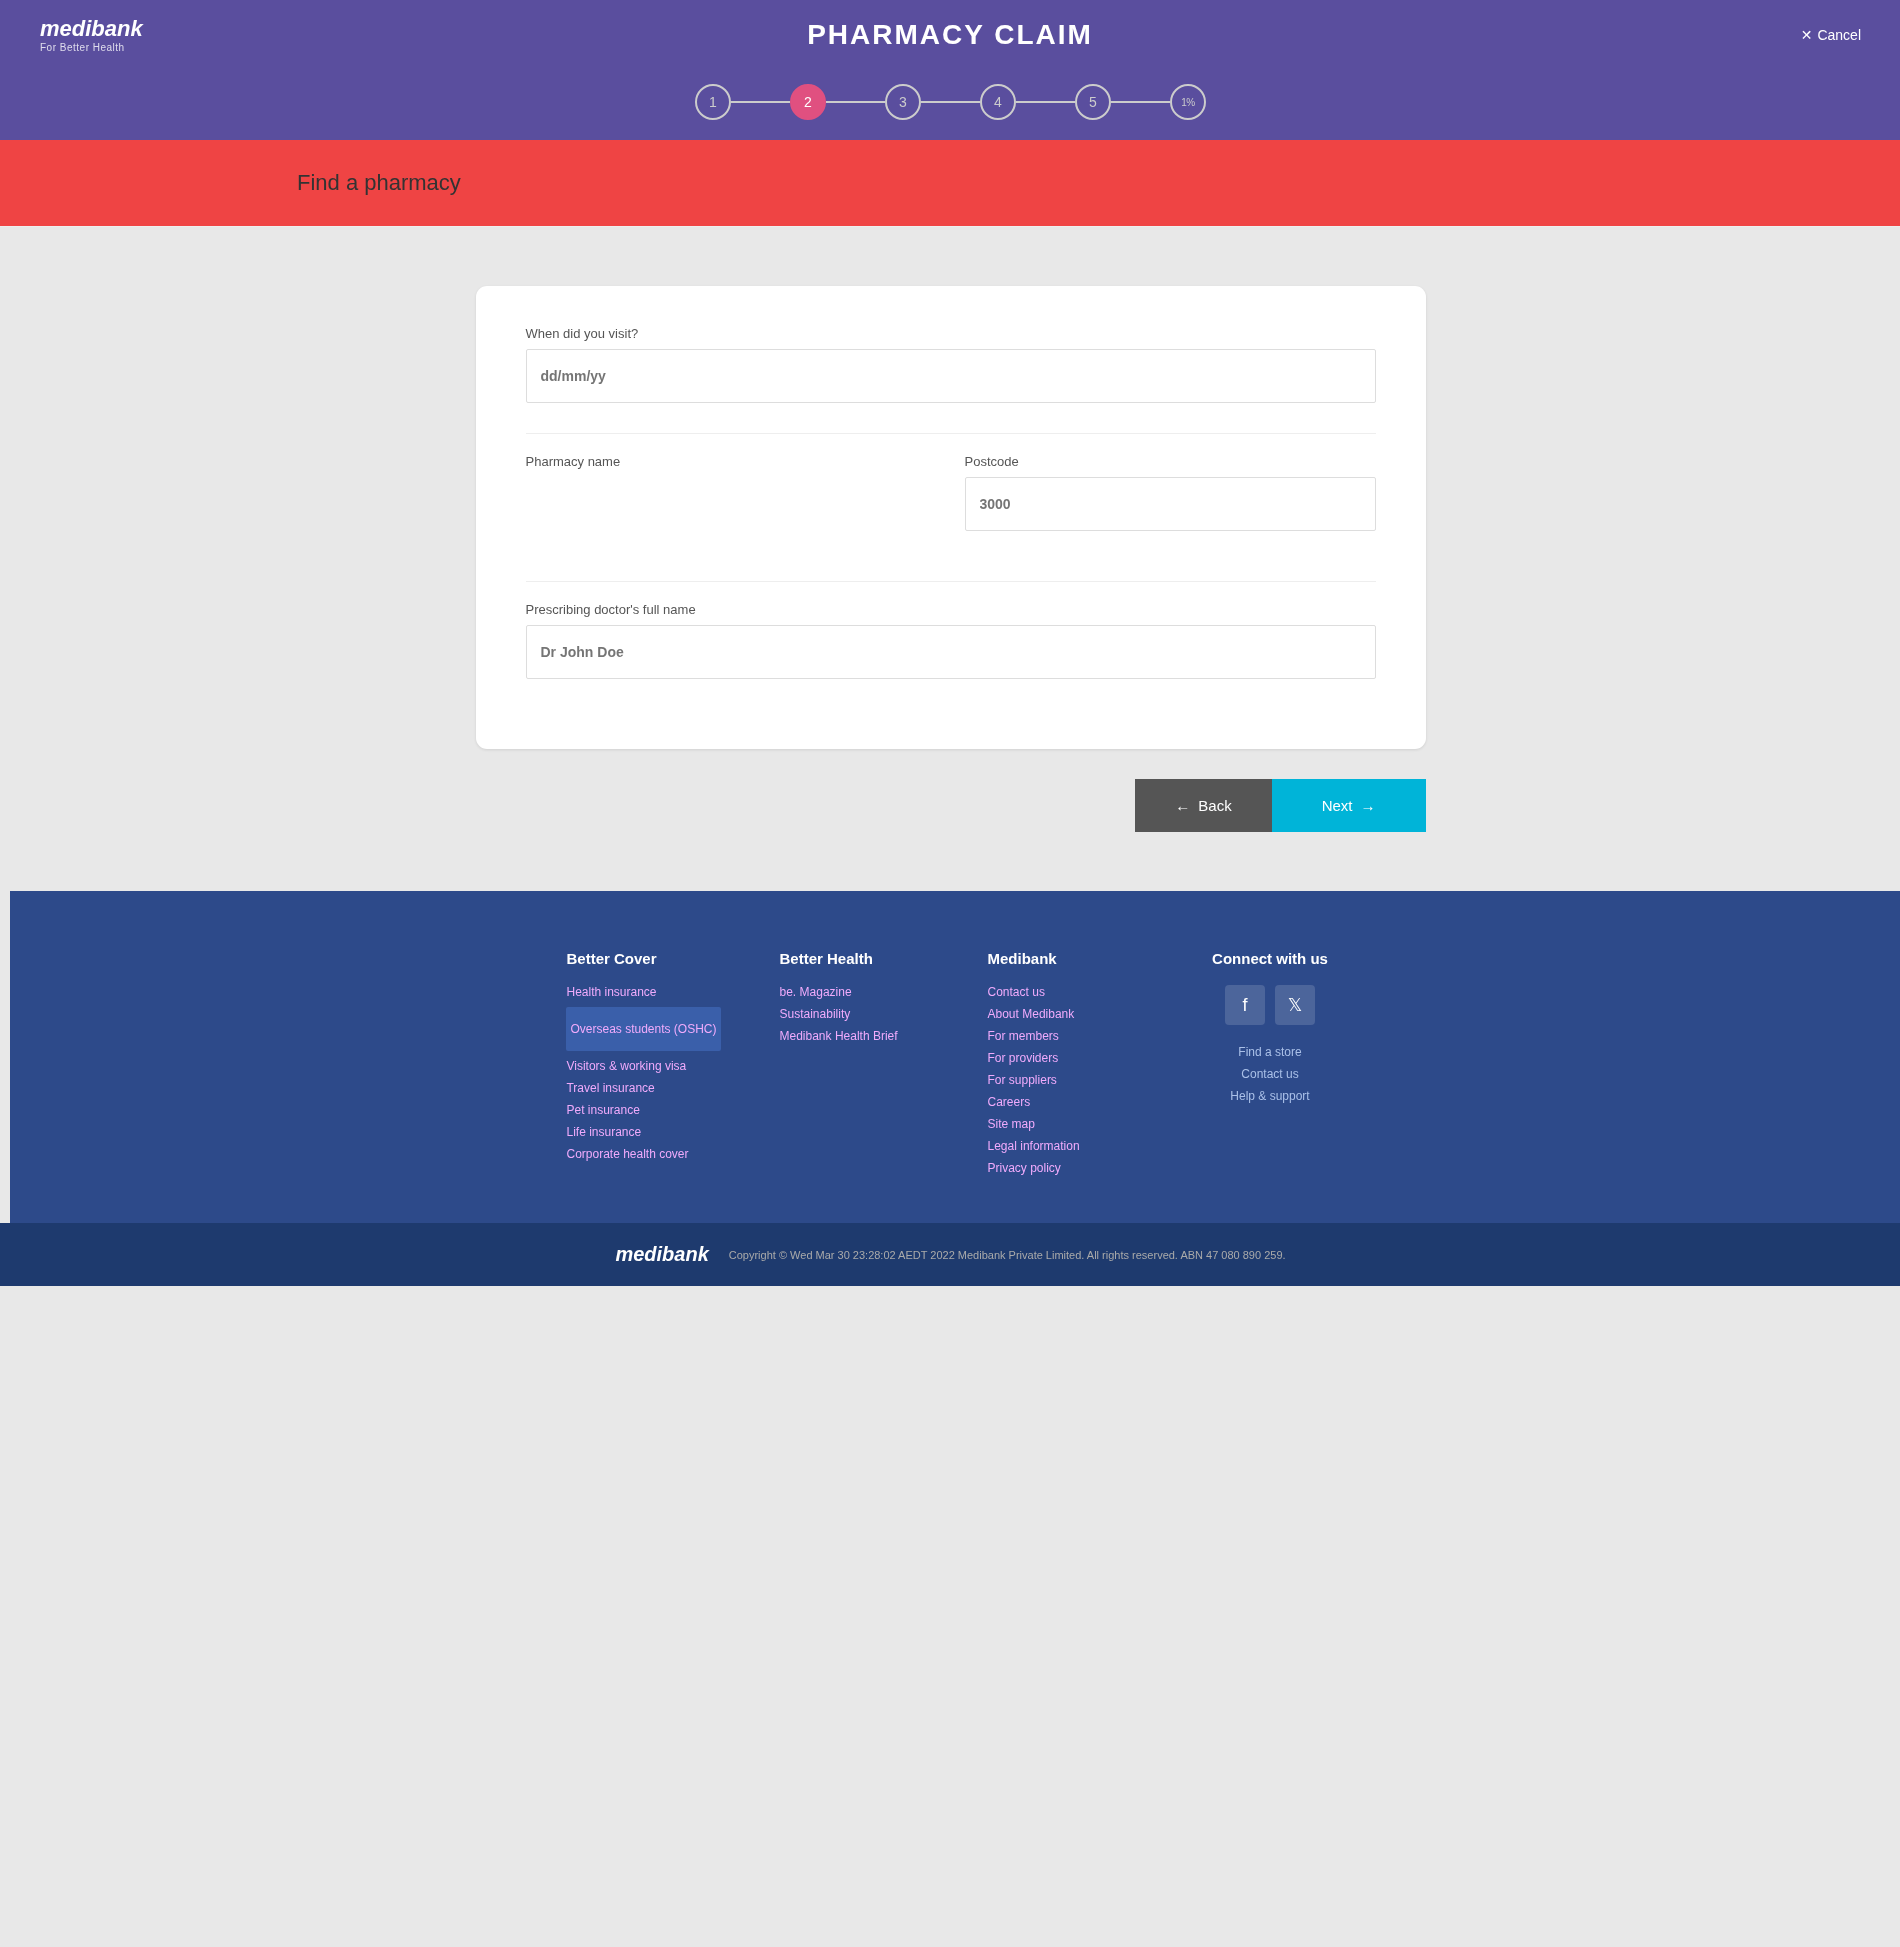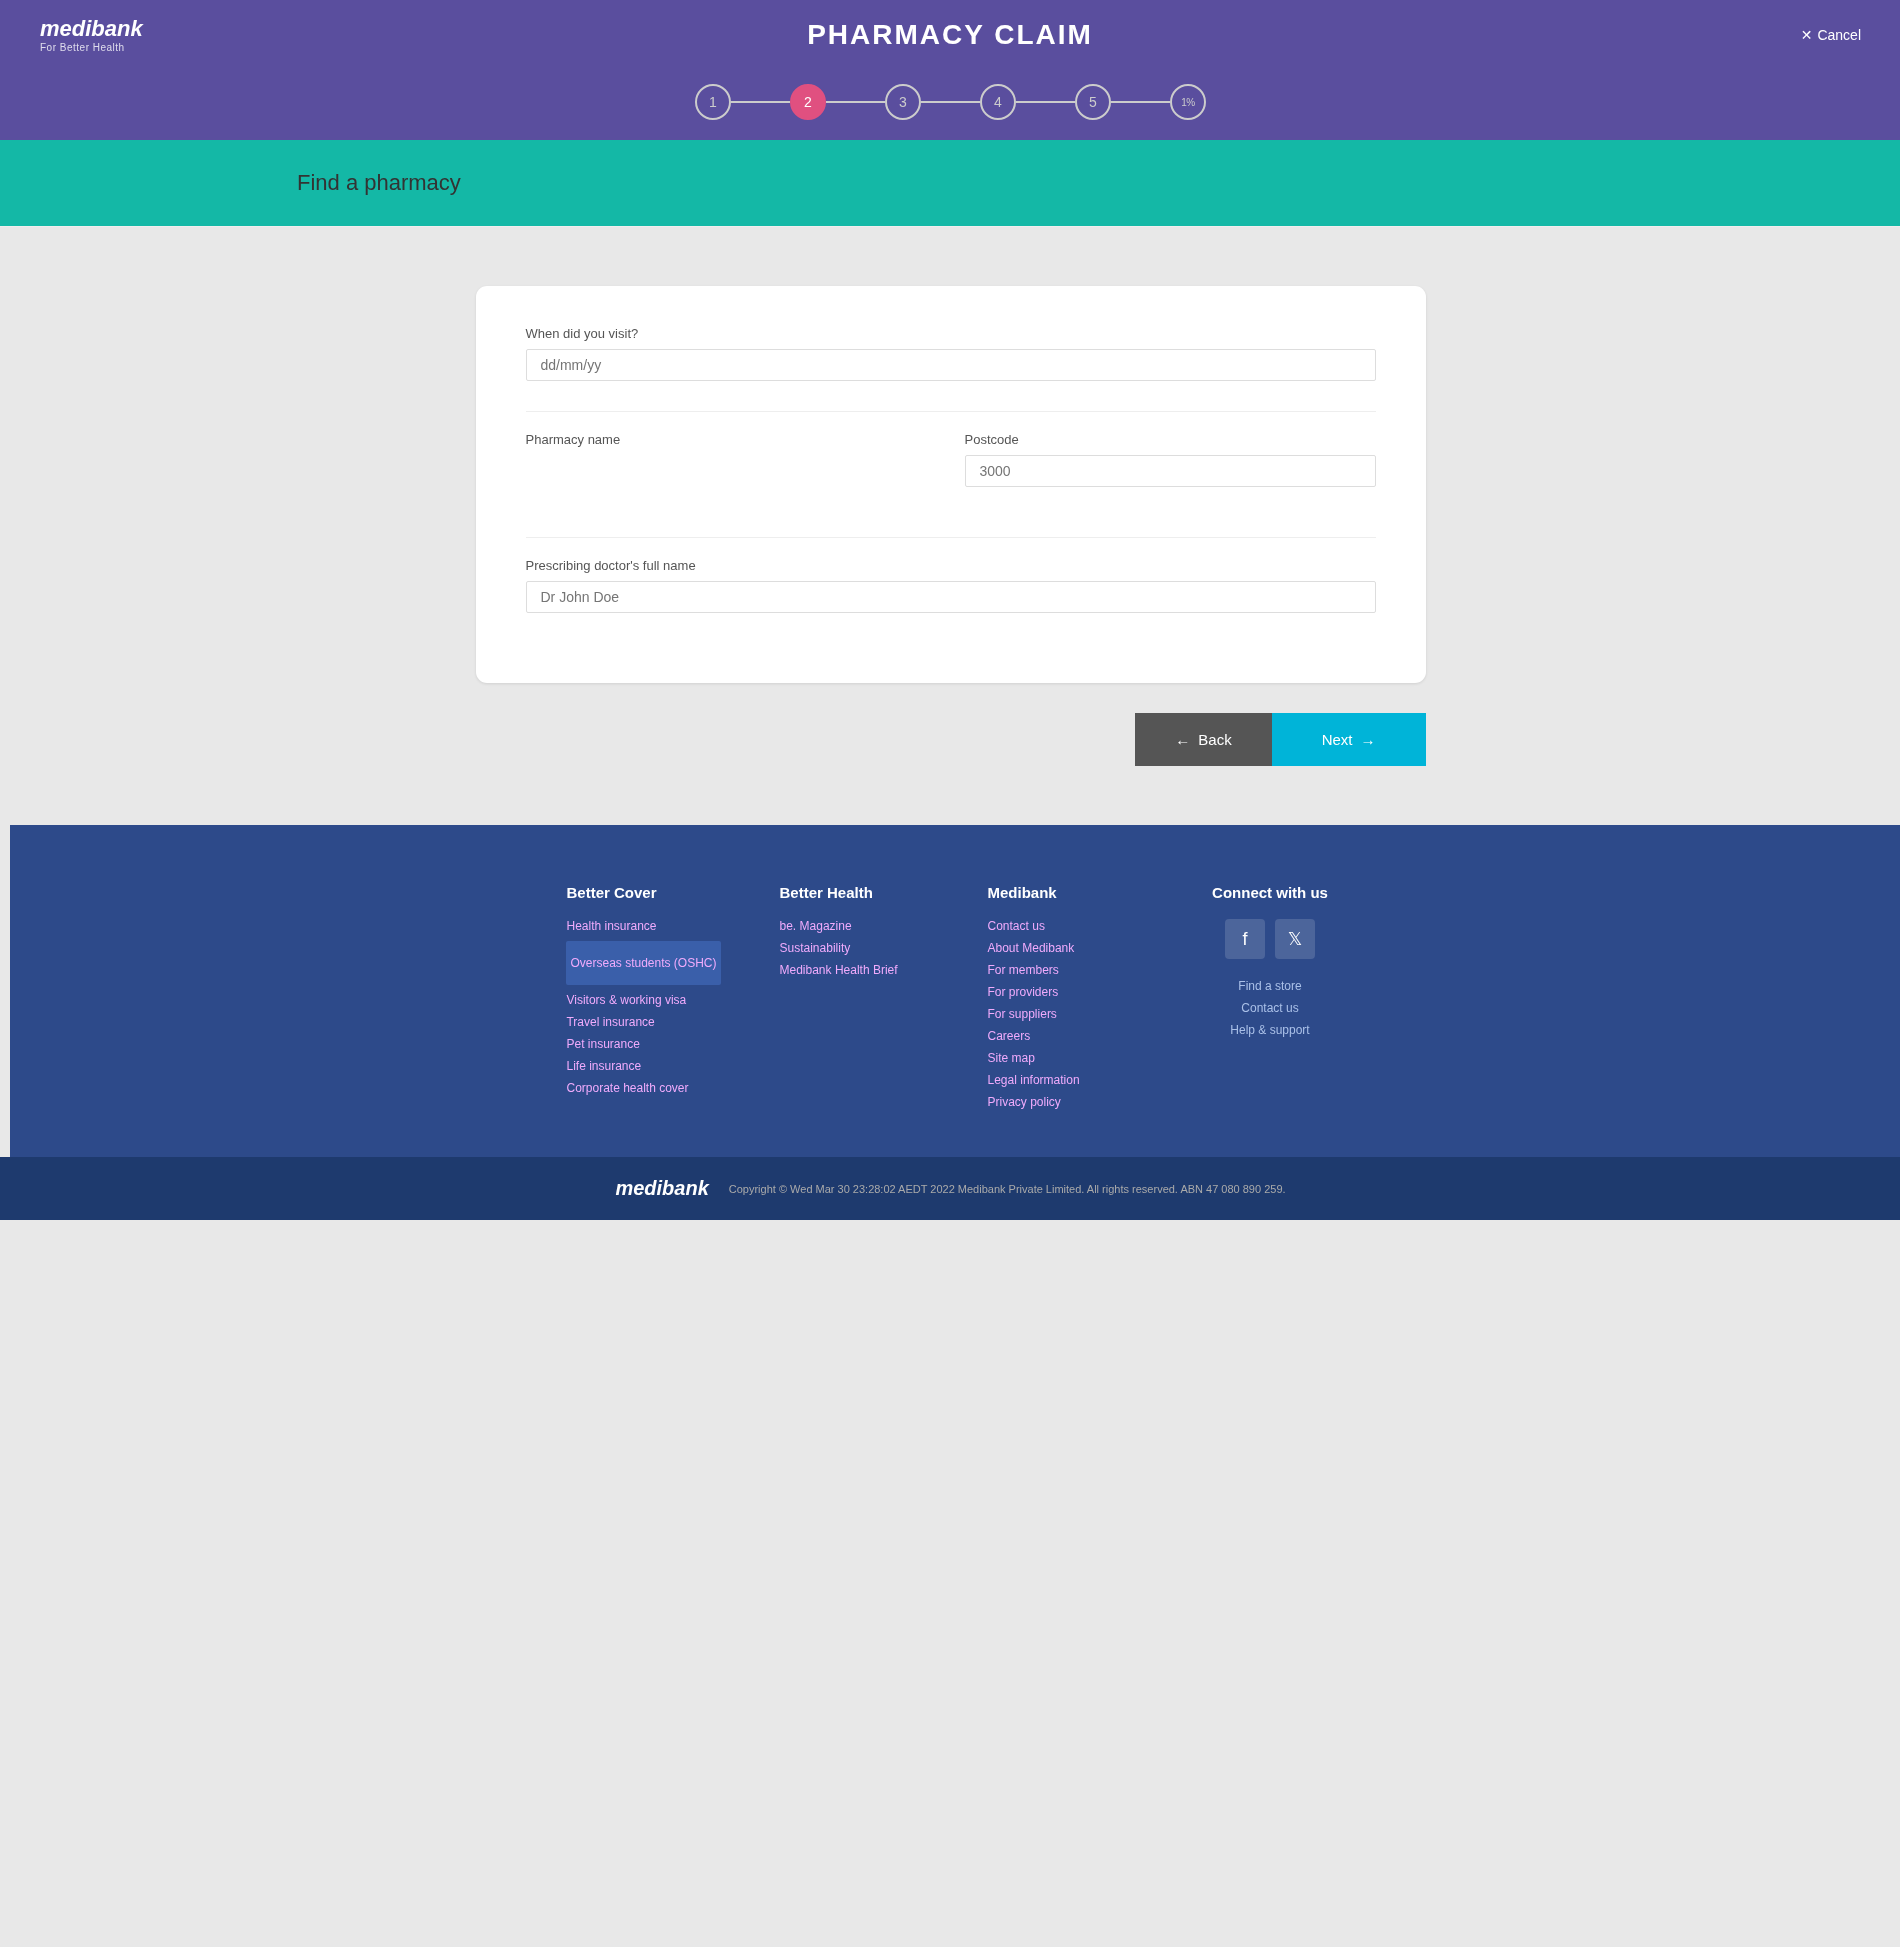"Find a pharmacy" .page-title-bar { background: #14b8a6 -> #ef4444 }
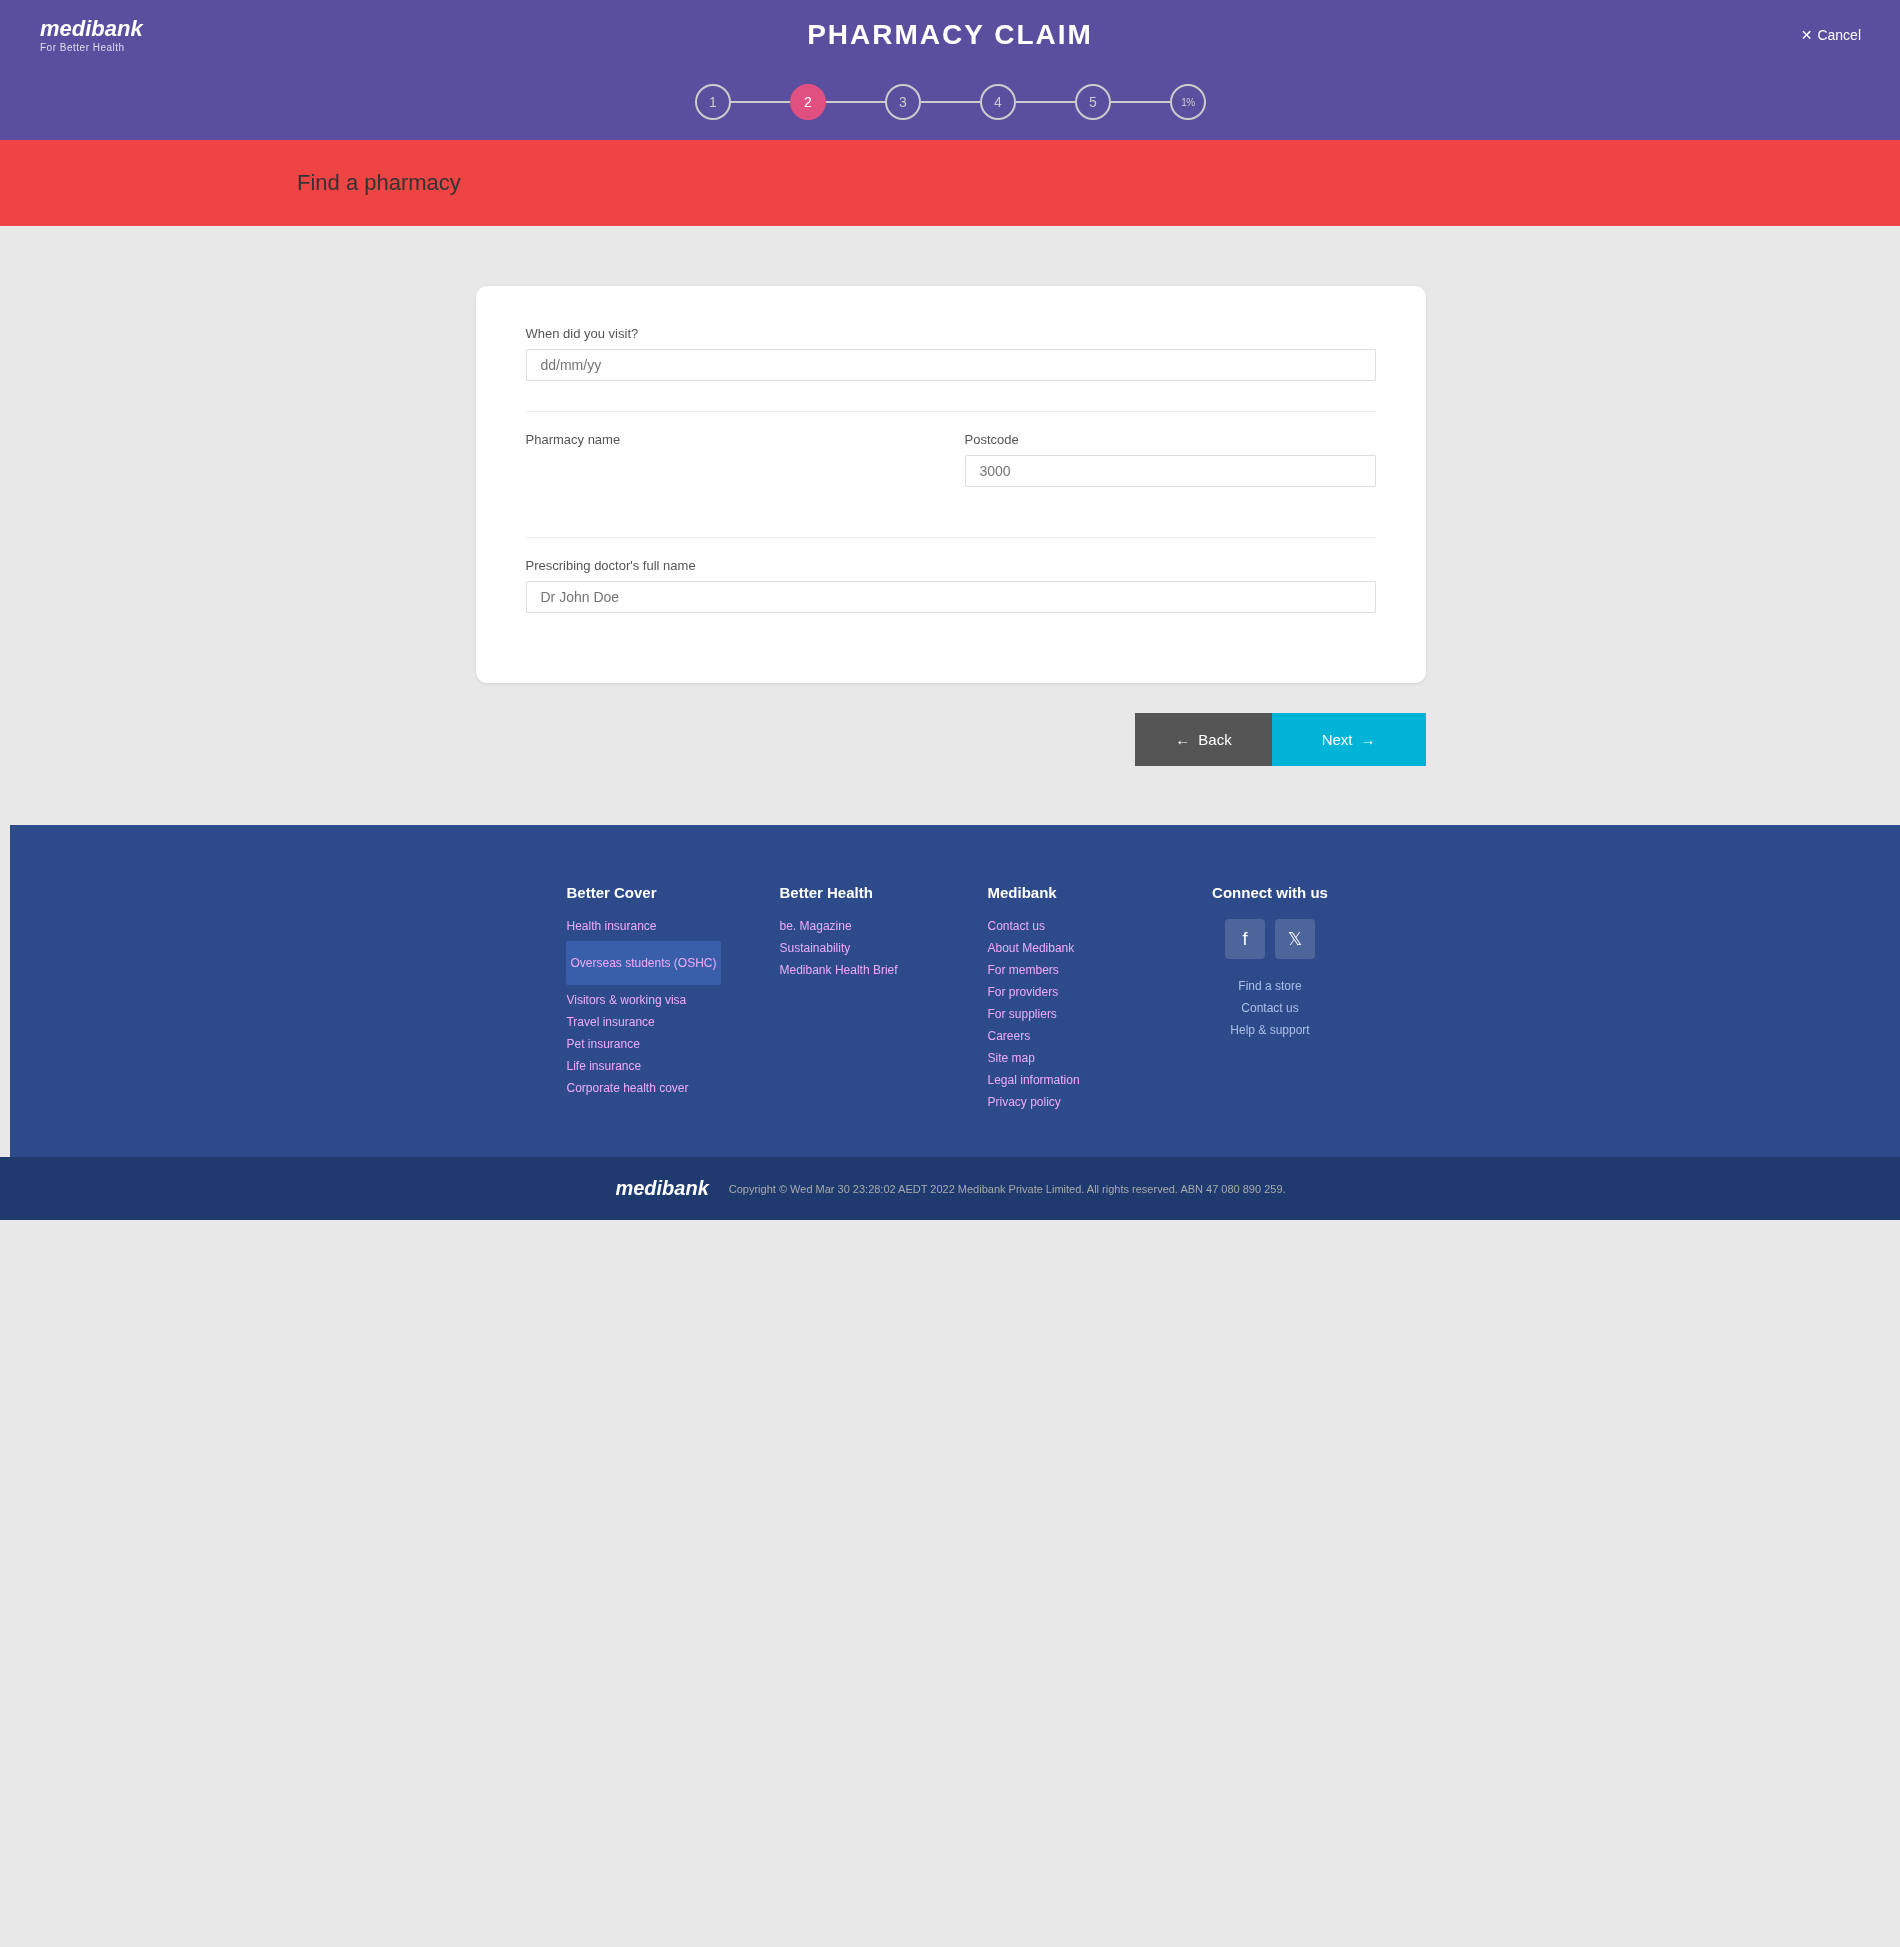"dd/mm/yy" .form-input { font-weight: none -> bold; padding: 7px 14px -> 18px 14px }
